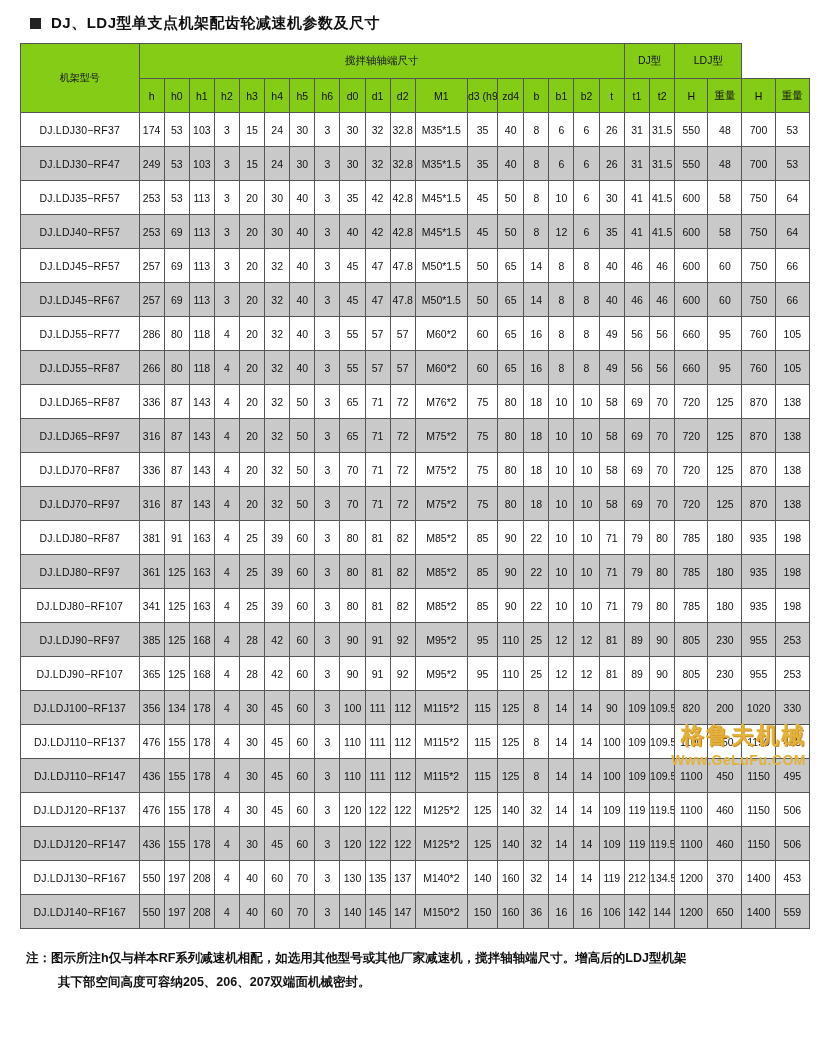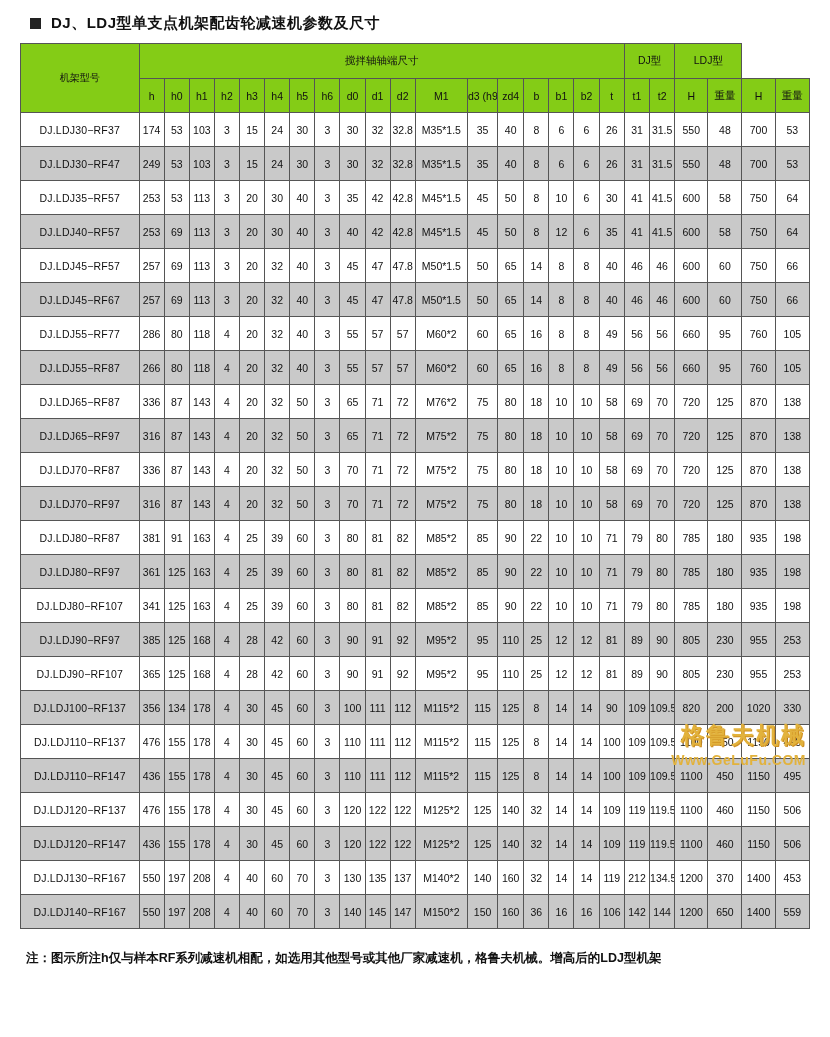"注：图示所注h仅与样本RF系列减速机相配，如选用其他型号或其他厂家减速机，格鲁夫" div.line1 { text: 格鲁夫机械 -> 搅拌轴轴端尺寸 }
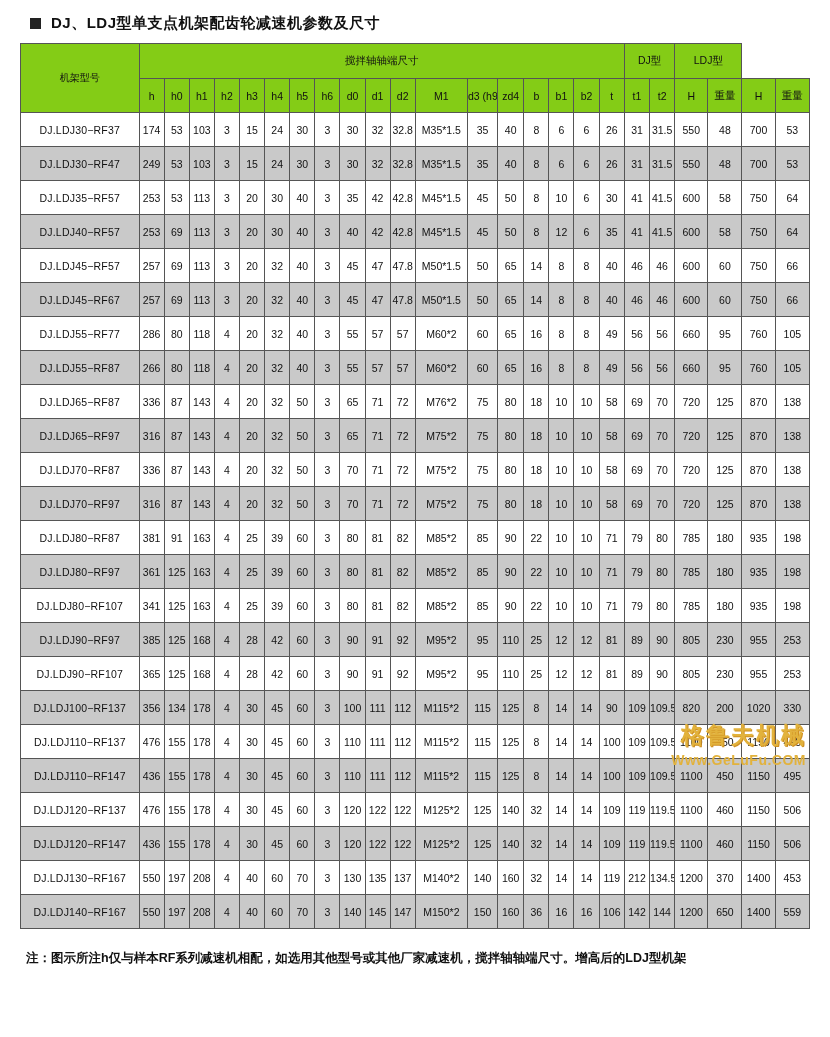"其下部空间高度可容纳205、206、207双端面机械密封。" div.line2 { html: none -> <div>其下部空间高度可容纳205、206、207双端面机械密封。</div> }
